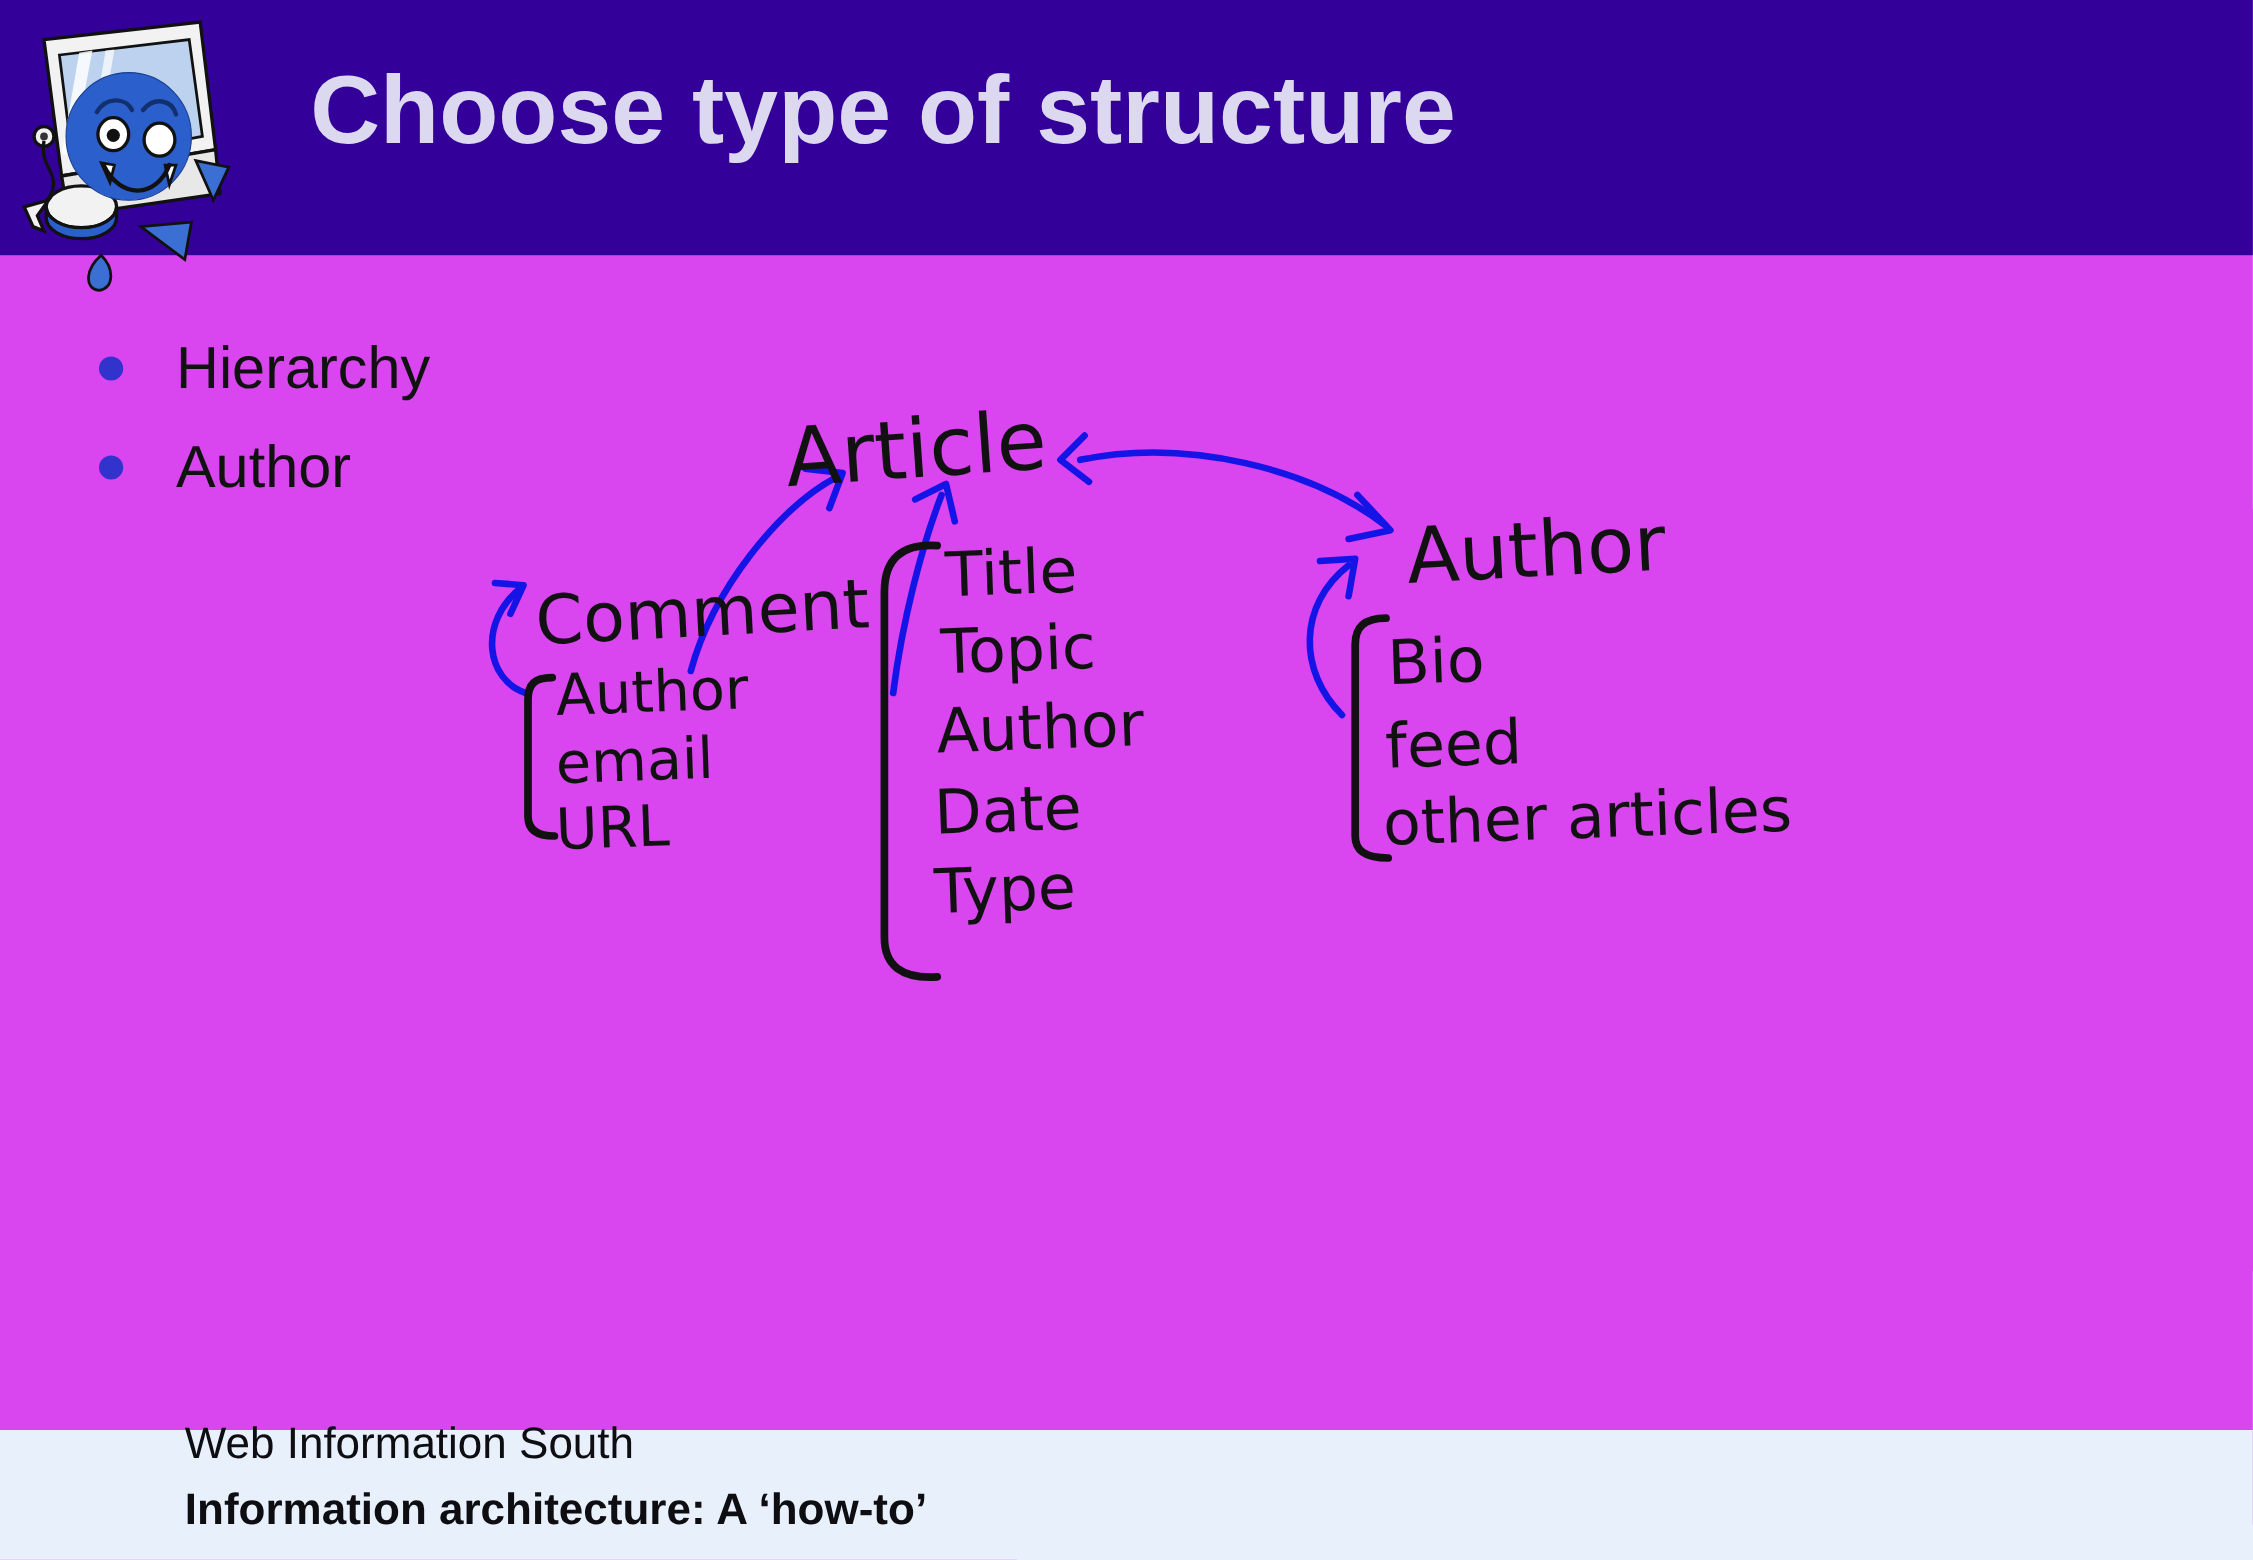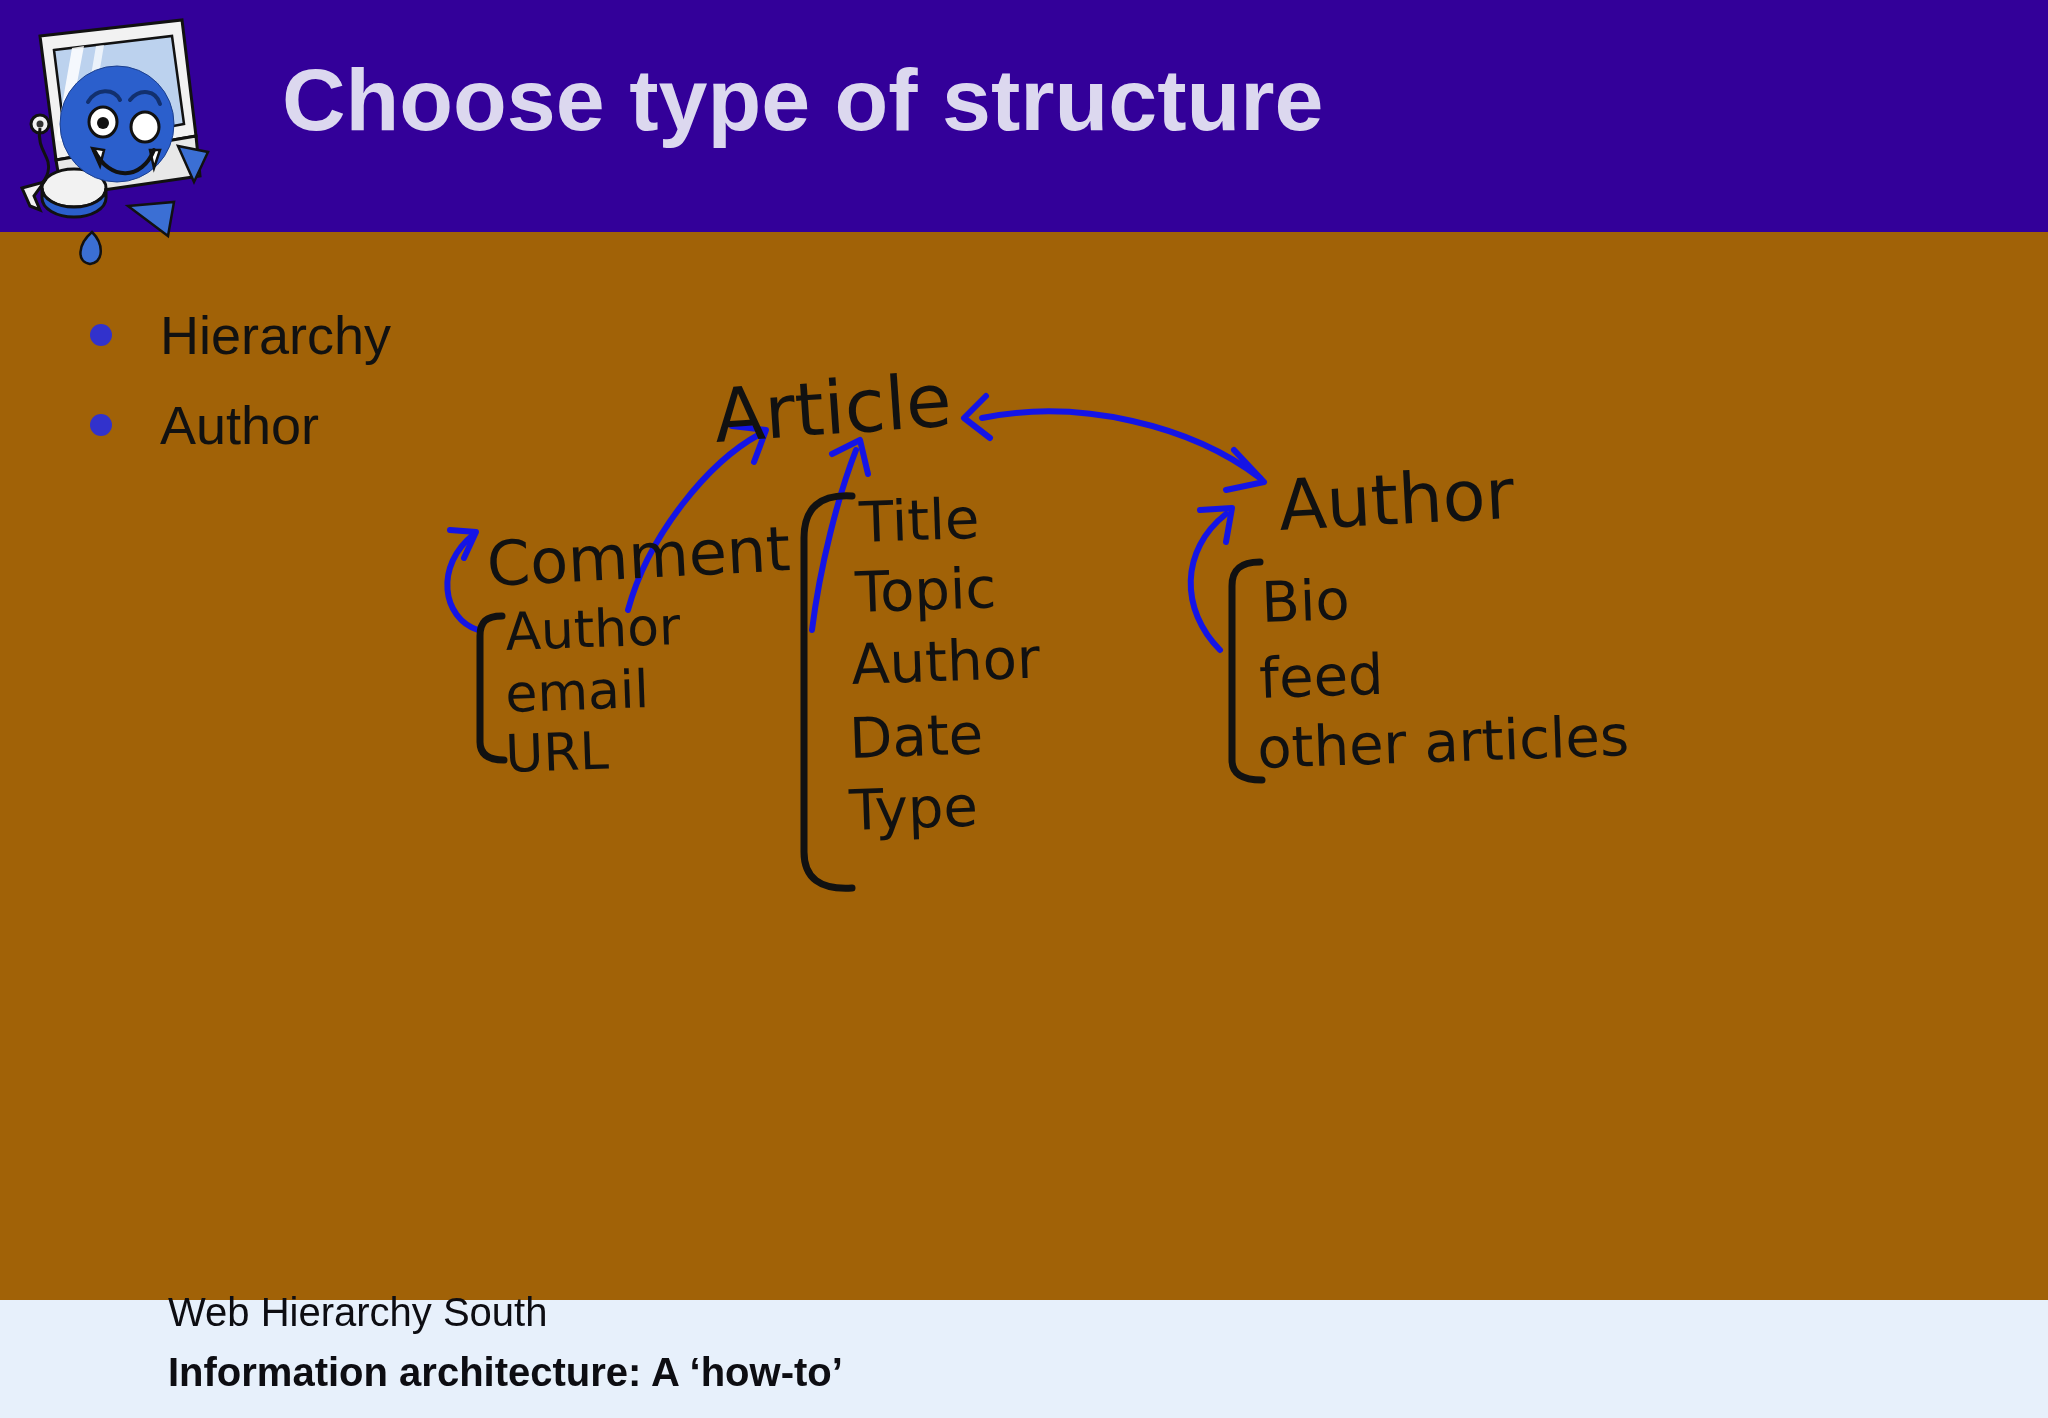"Choose type of structure" .slide { background: #a16207 -> #d946ef }
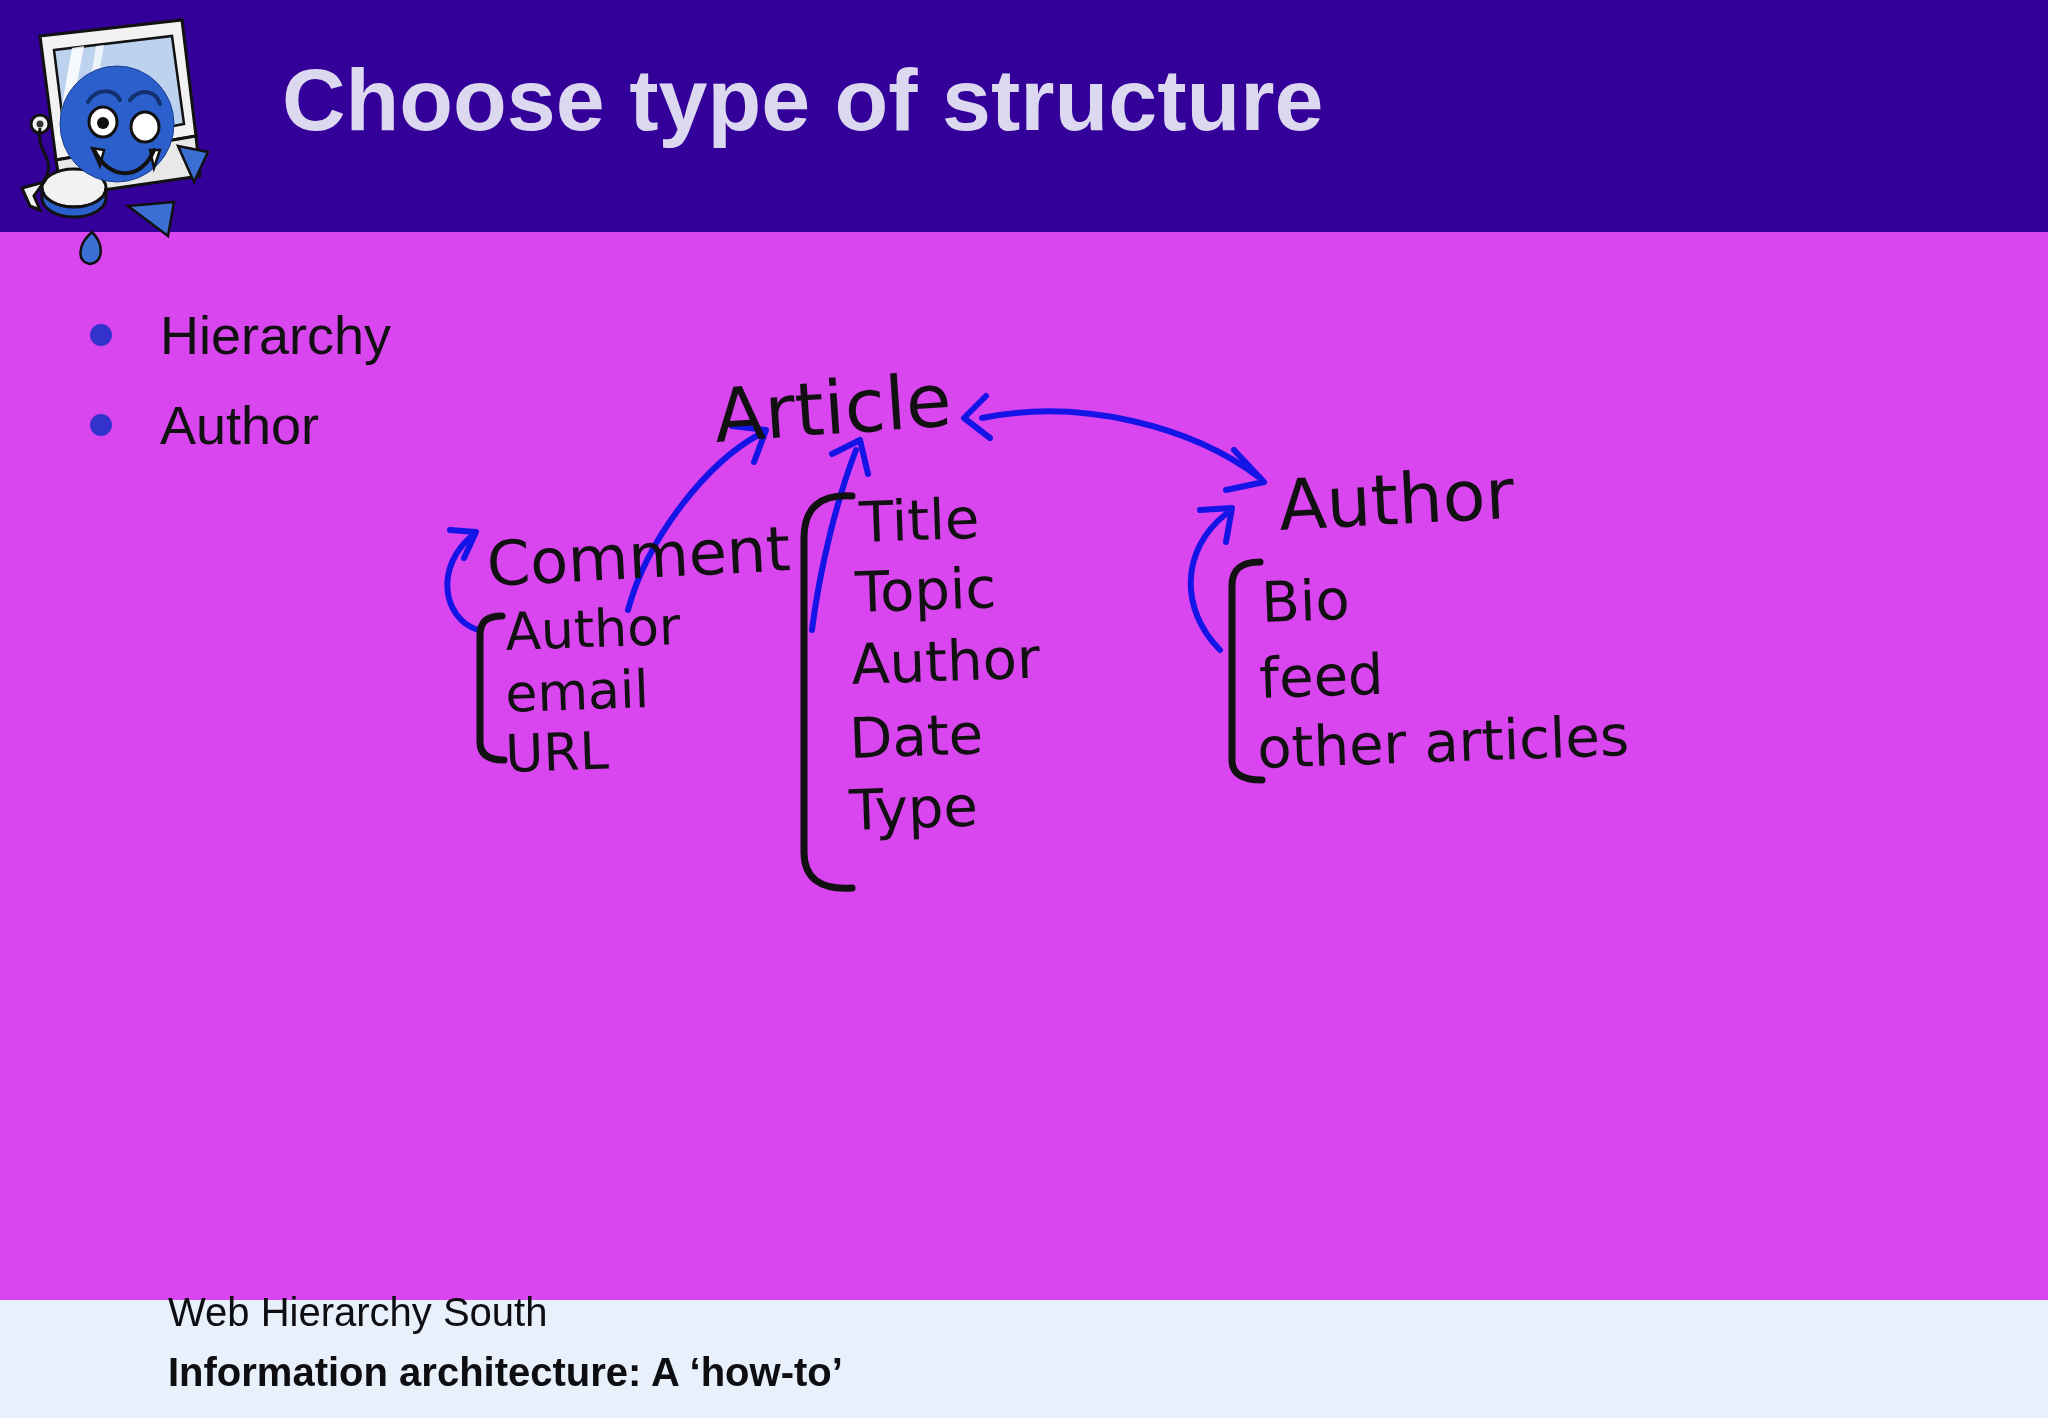"Web Hierarchy South" div.footer-line { text: Hierarchy -> Information }
